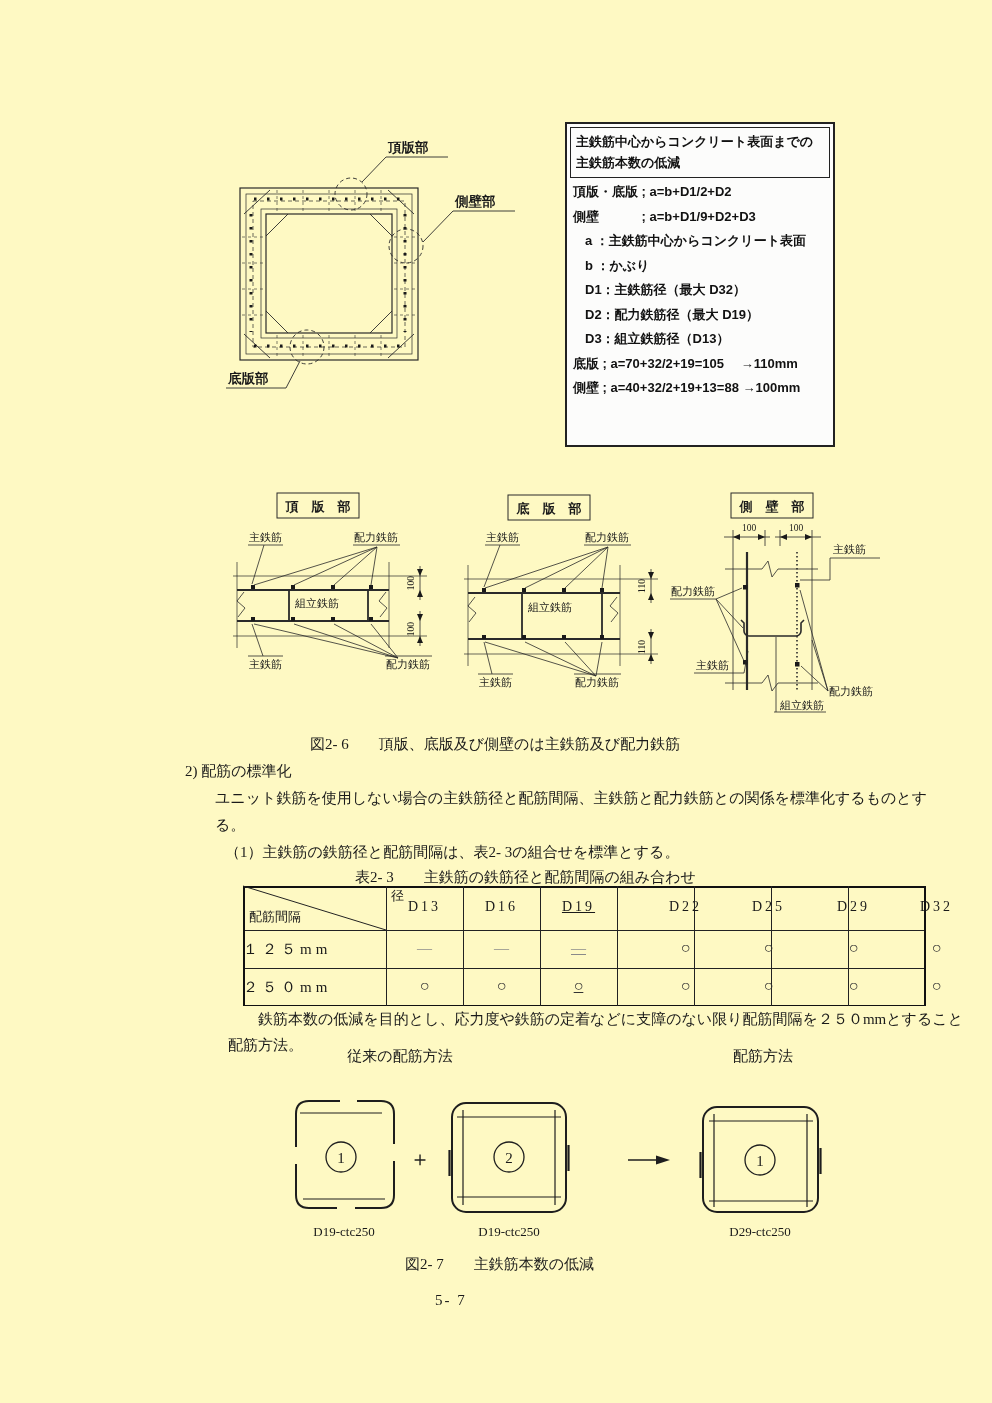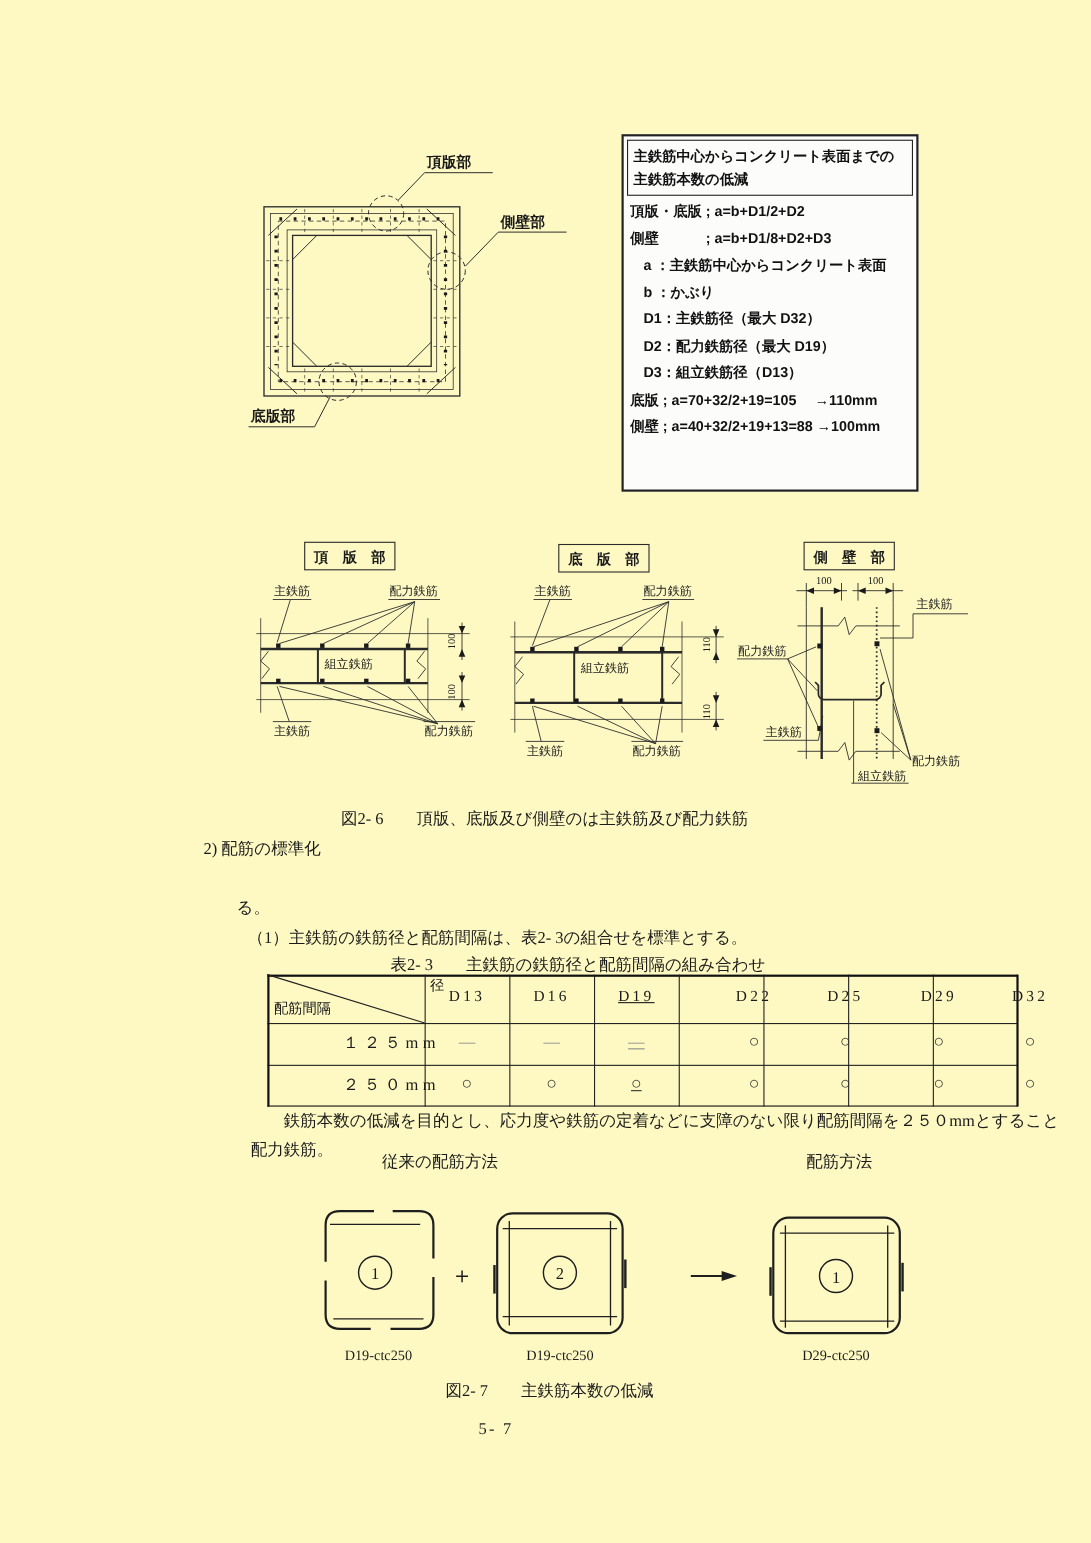"側壁 ; a=b+D1/8+D2+D3" div.cb-line { text: b+D1/8+D2+D3 -> b+D1/9+D2+D3 }
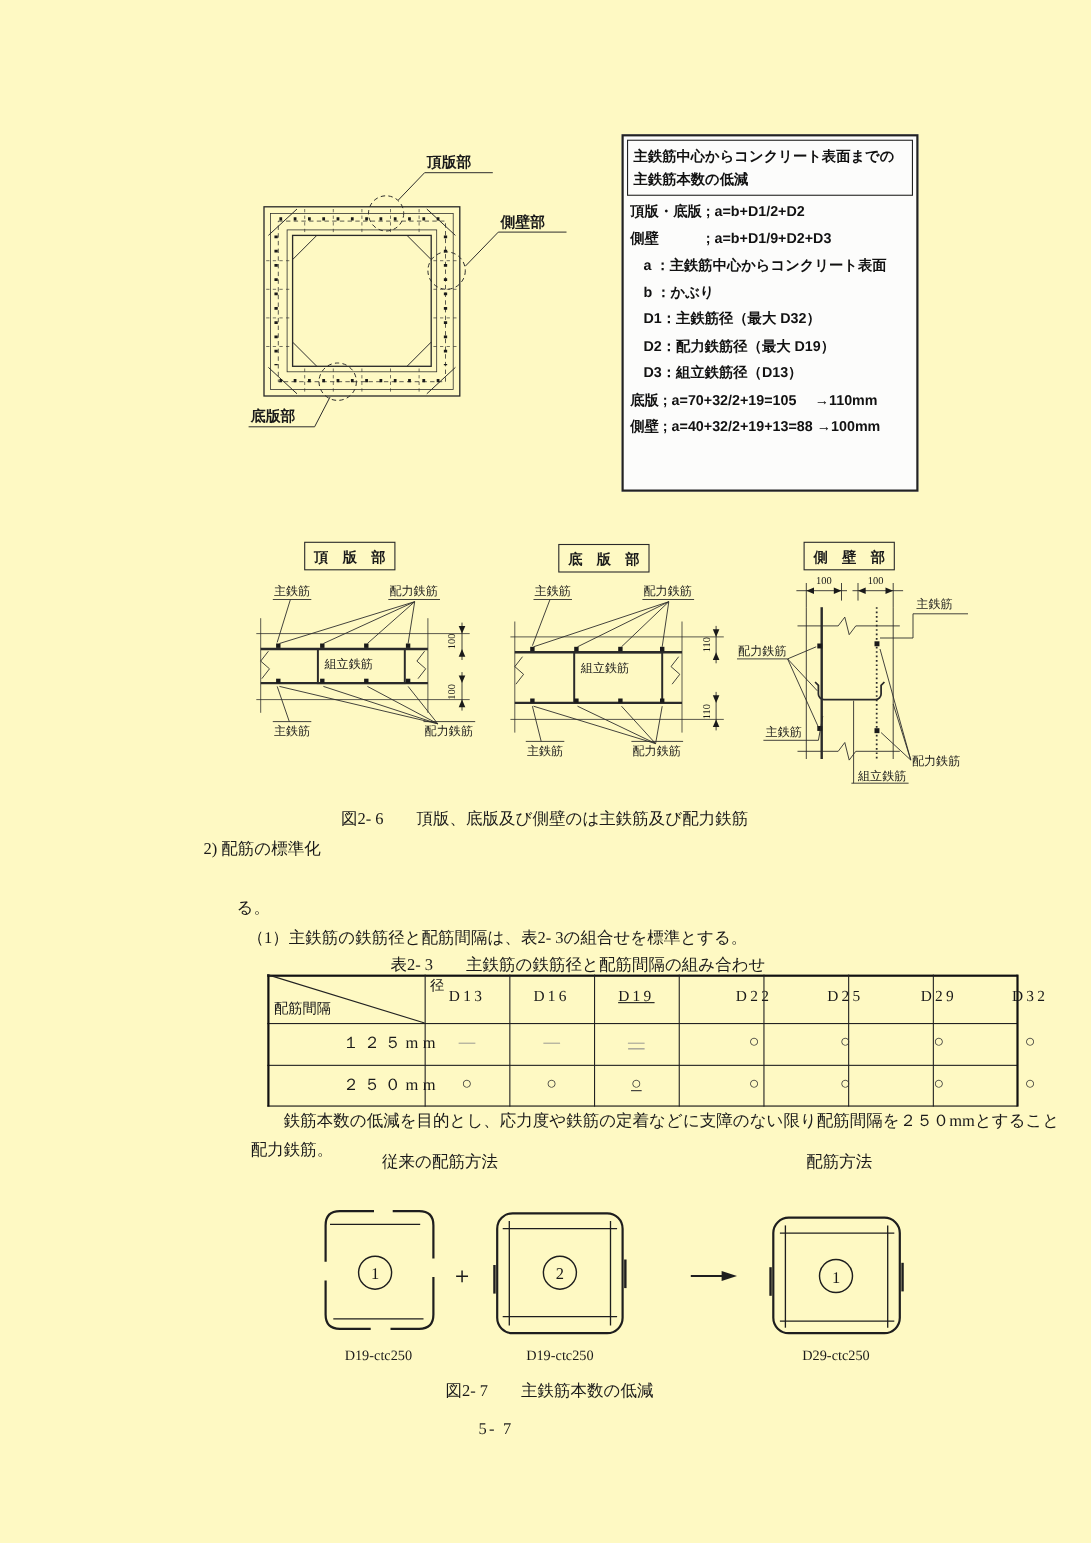"ユニット鉄筋を使用しない場合の主鉄筋径と配筋間隔、主鉄筋と配力鉄筋との関係を標準" div.abs { html: none -> <div>ユニット鉄筋を使用しない場合の主鉄筋径と配筋間隔、主鉄筋と配力鉄筋との関係を標準化するものとす</div> }
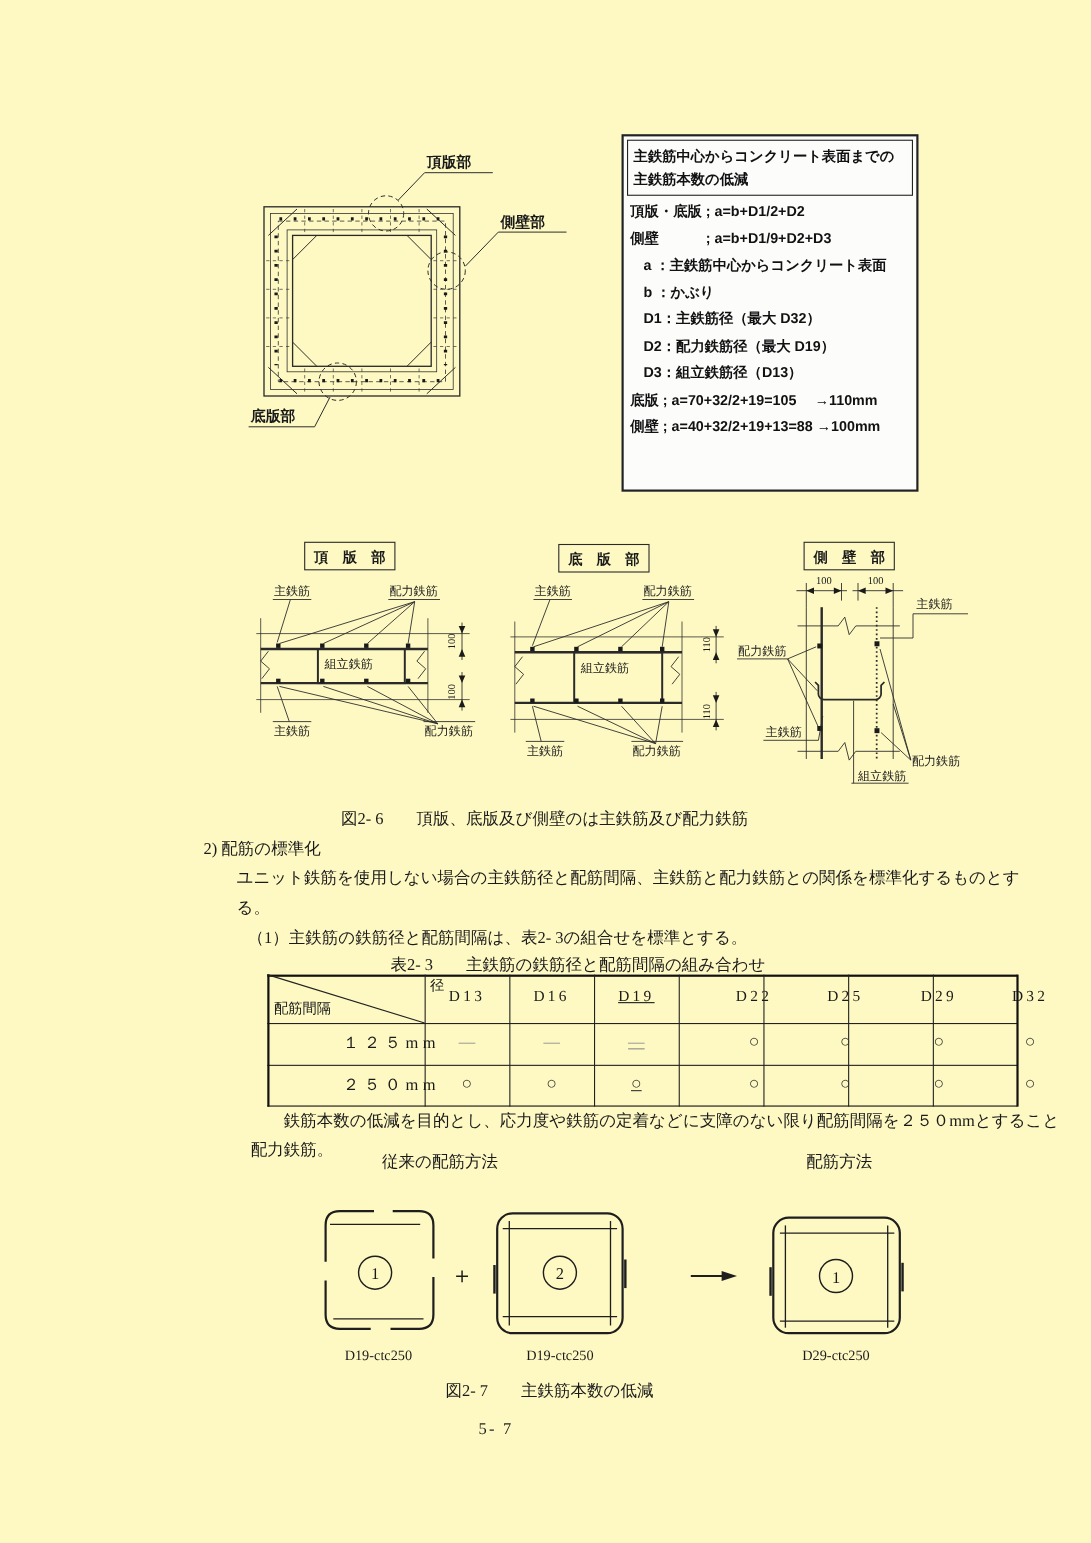"１２５mm" .rowlab { margin-left: 14px -> none; text-align: right -> left }
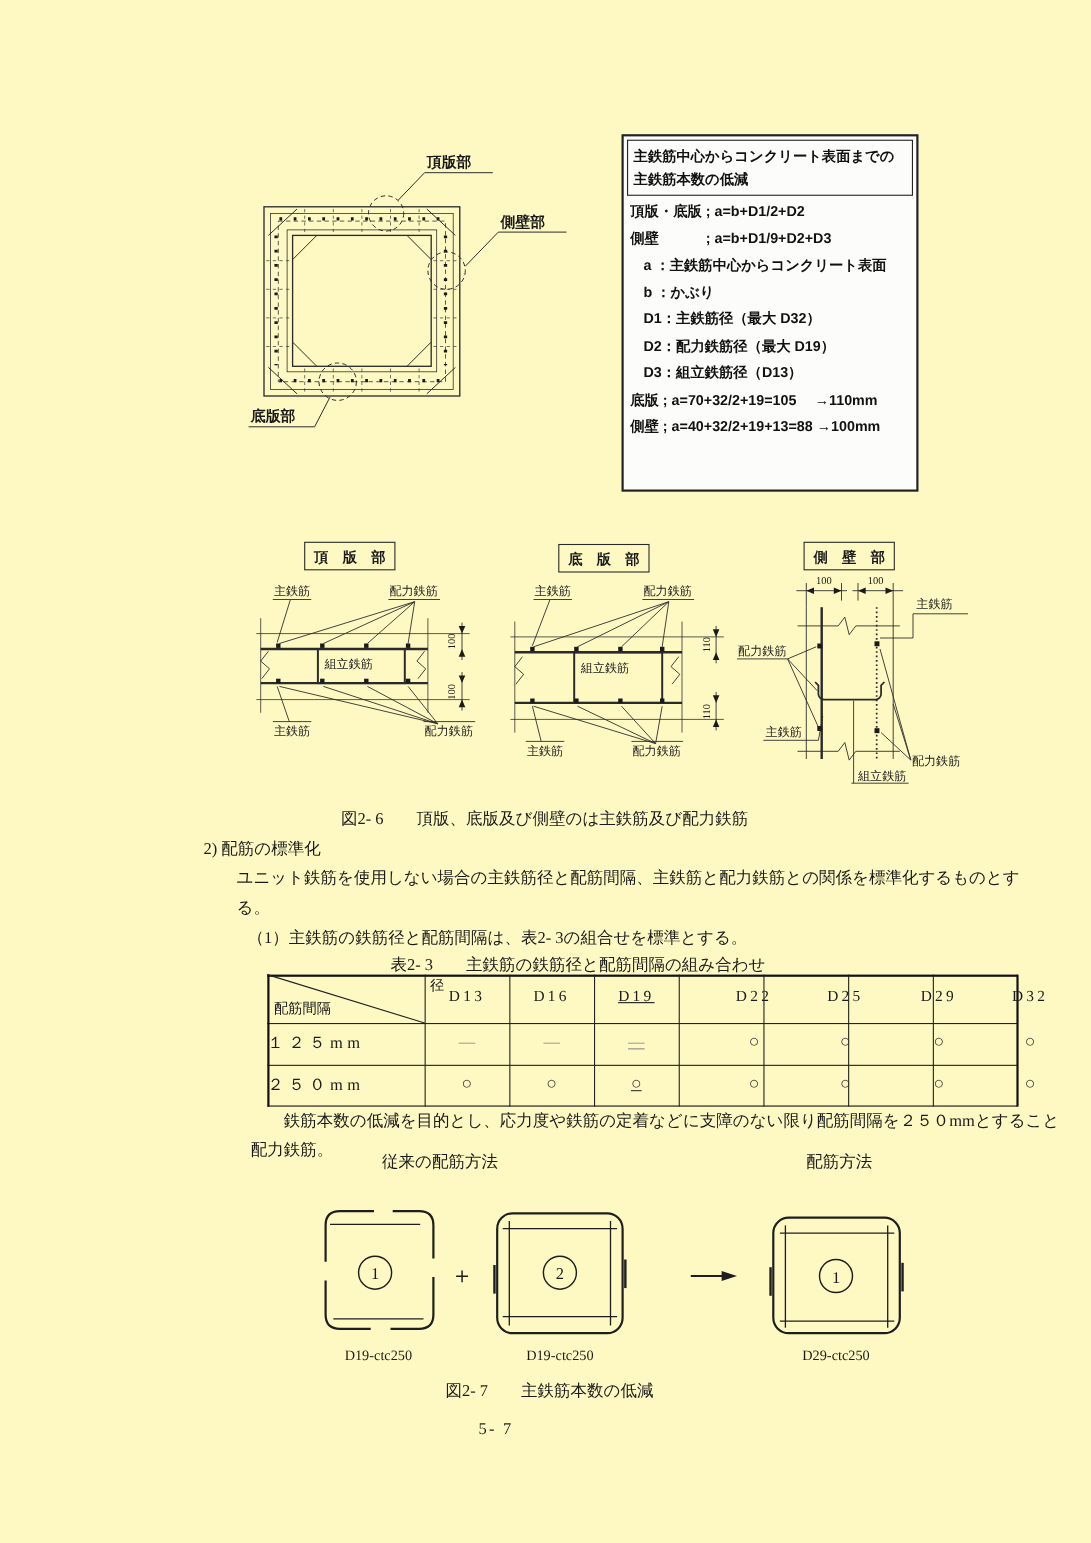"配力鉄筋。" div.abs { text: 力鉄筋 -> 筋方法 }
